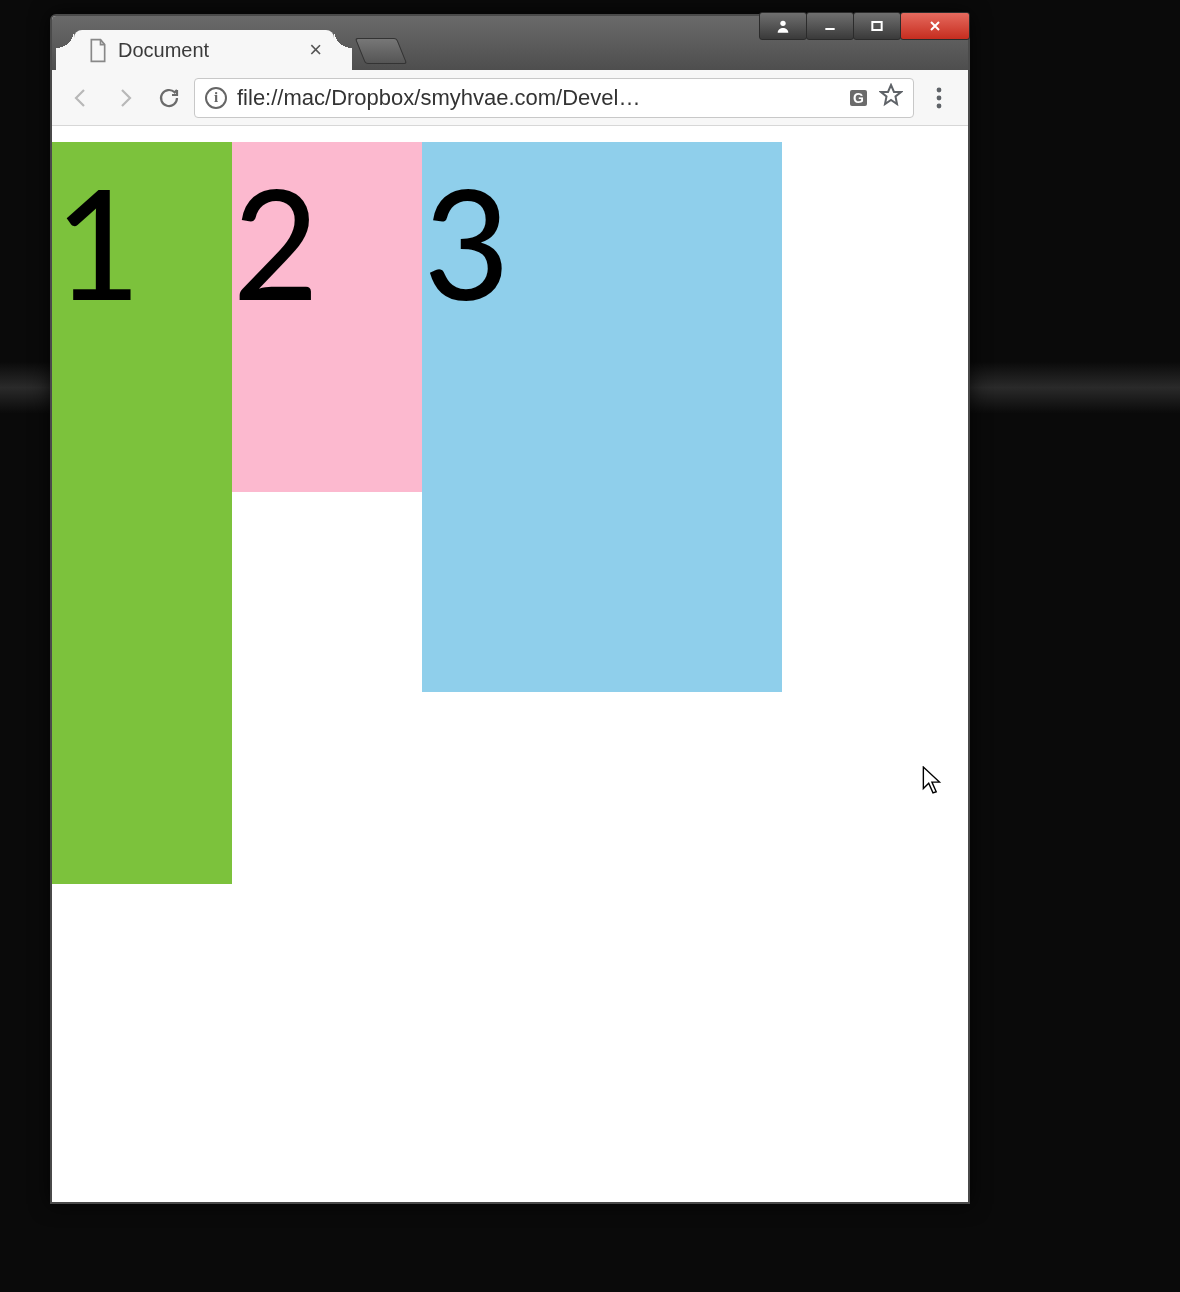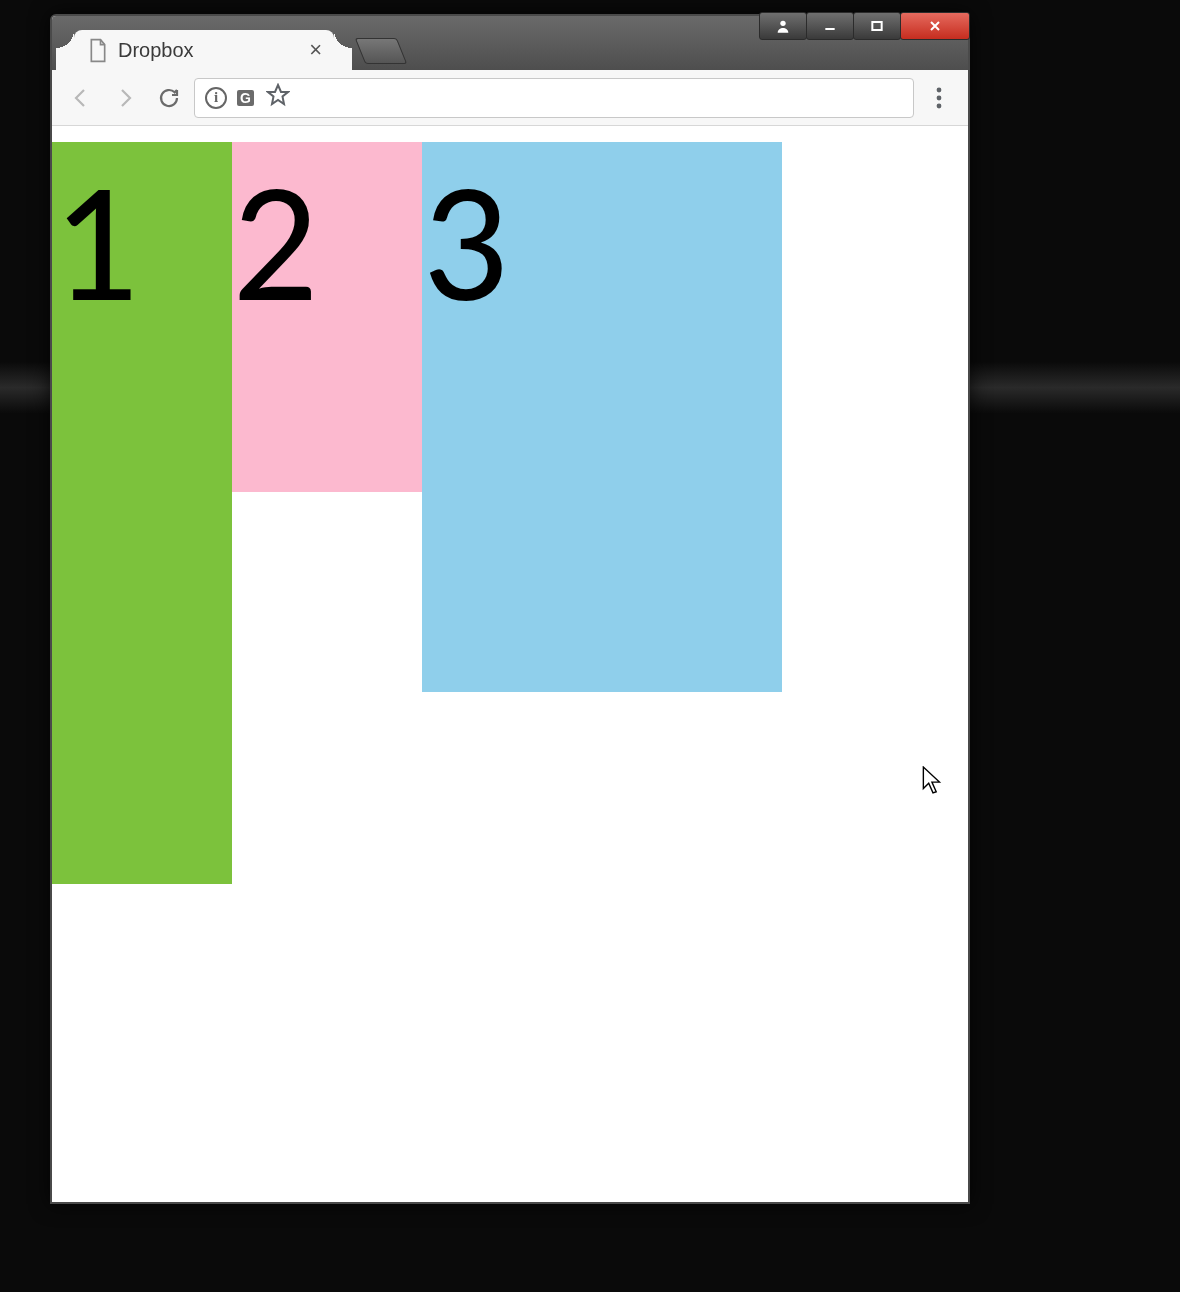"Dropbox" span { text: Dropbox -> Document }
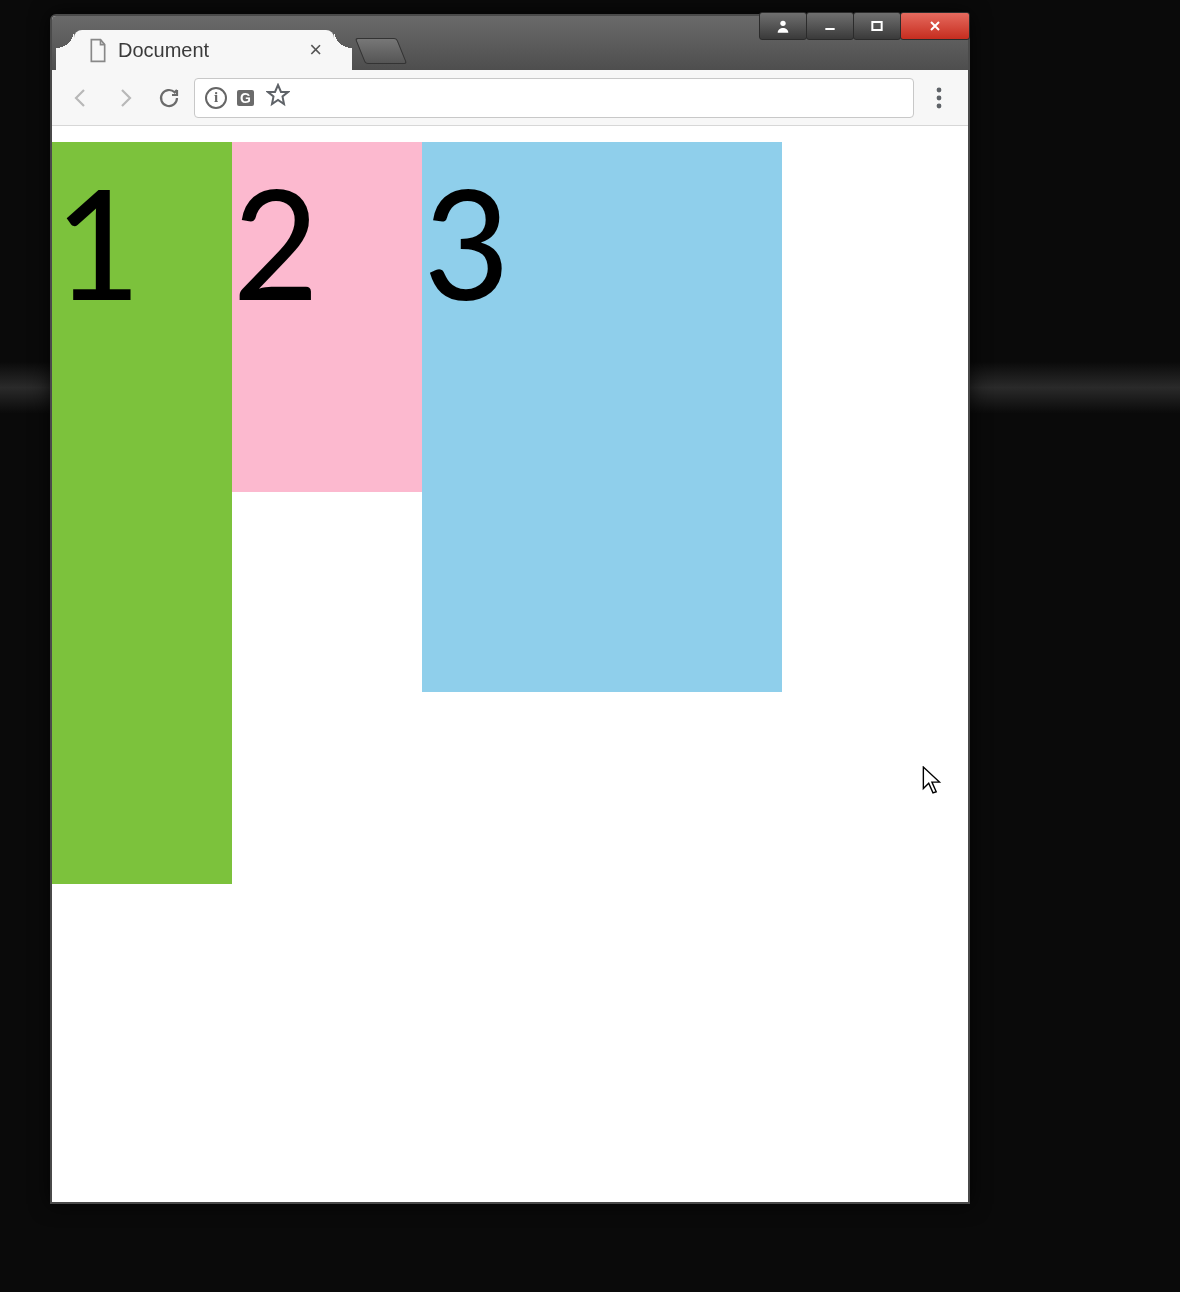"file://mac/Dropbox/smyhvae.com/Devel…" span.omni-text { html: none -> <span>file://mac/Dropbox/smyhvae.com/Devel…</span> }
